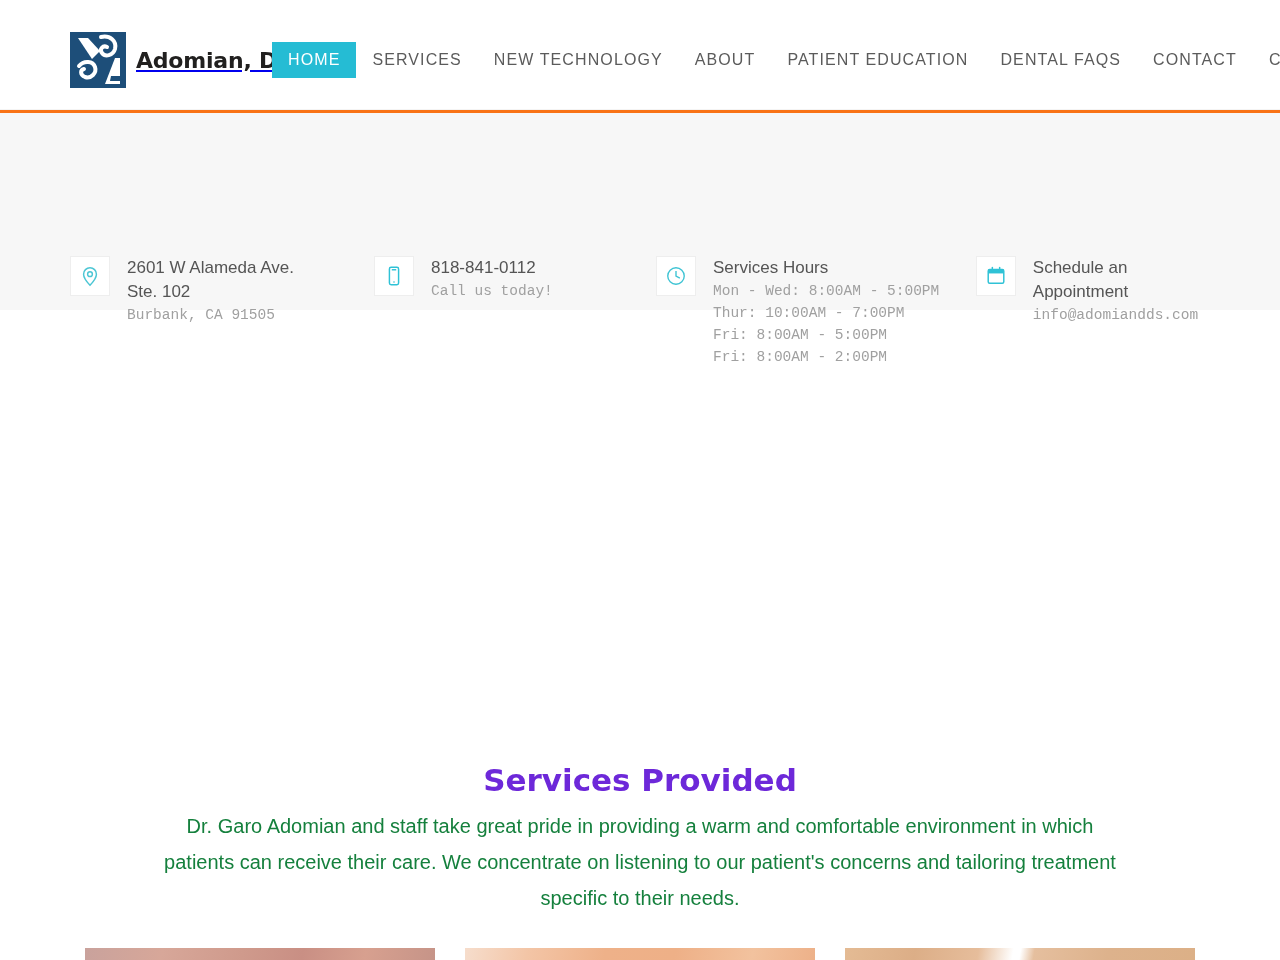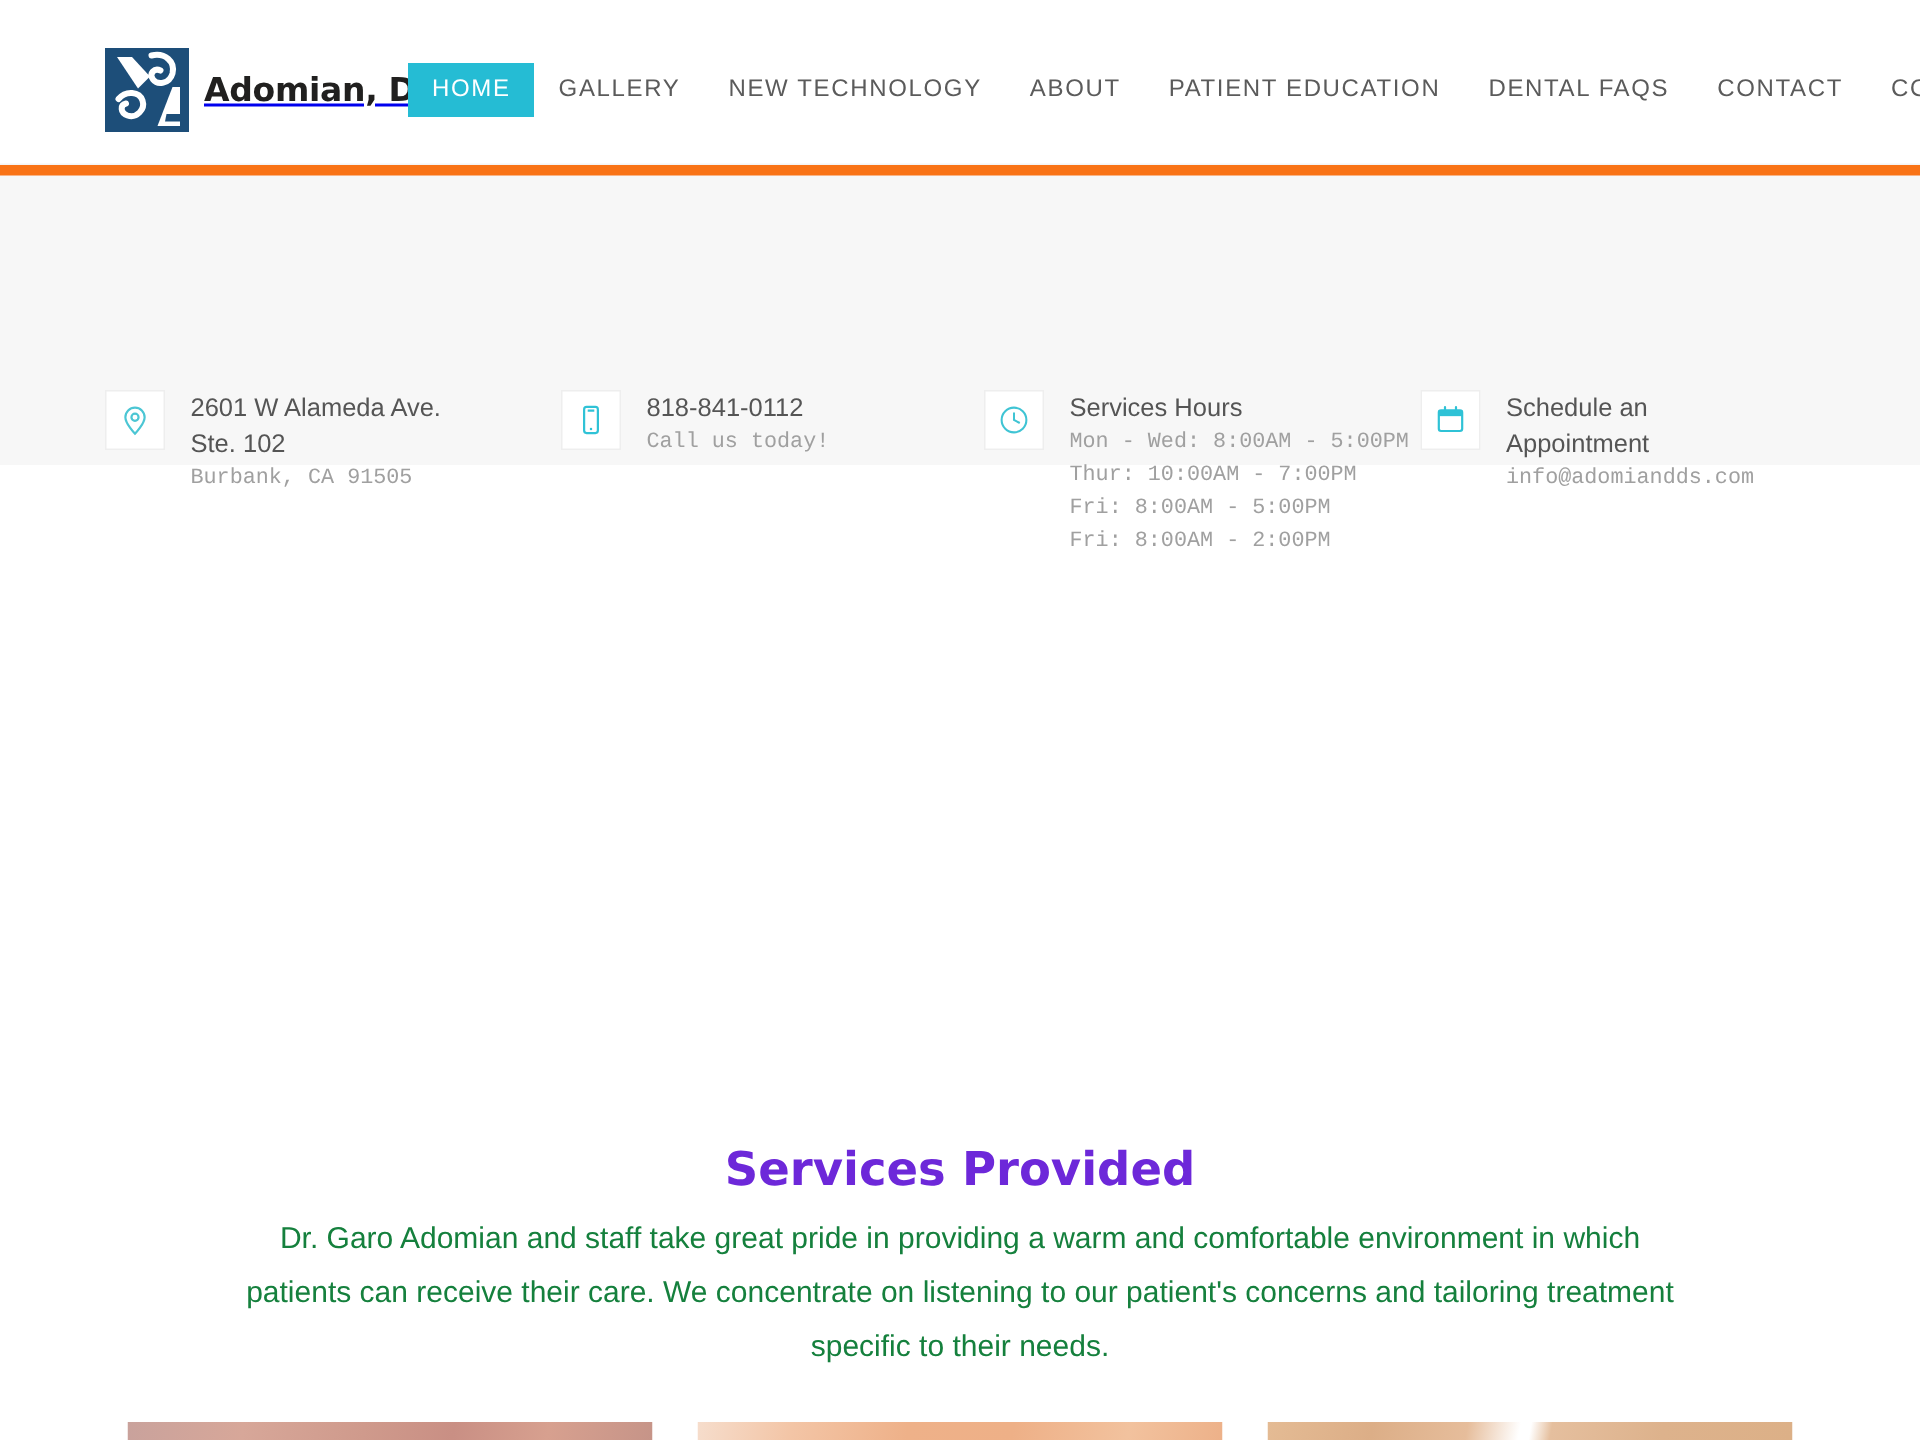"GALLERY" a.nav-item { text: GALLERY -> SERVICES }
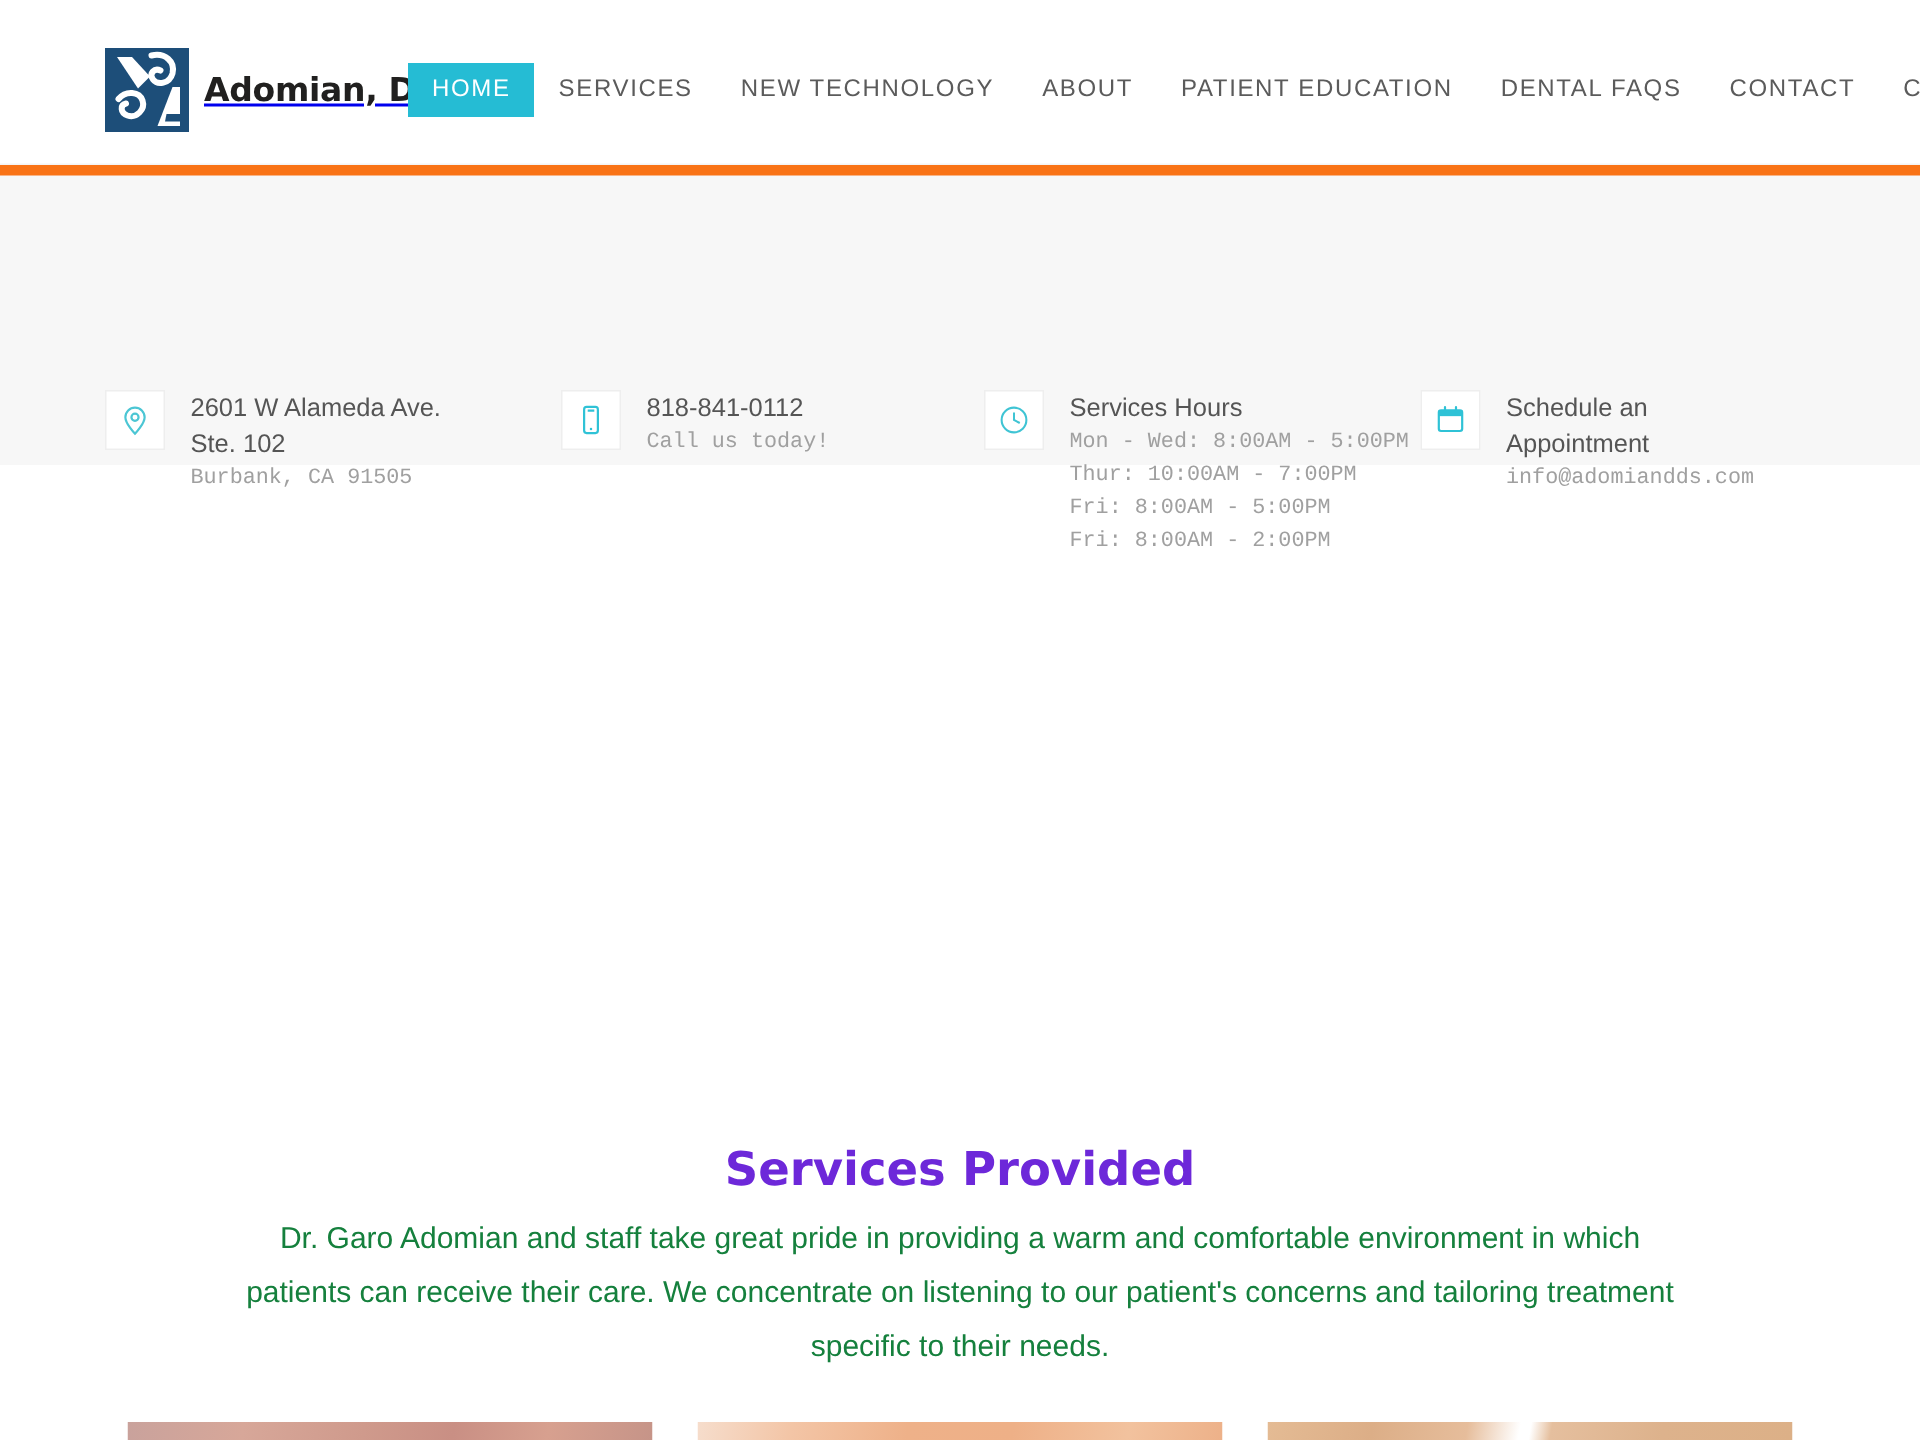"2601 W Alameda Ave." .info-bar { border-top: 7px solid #f97316 -> 3px solid #f97316 }
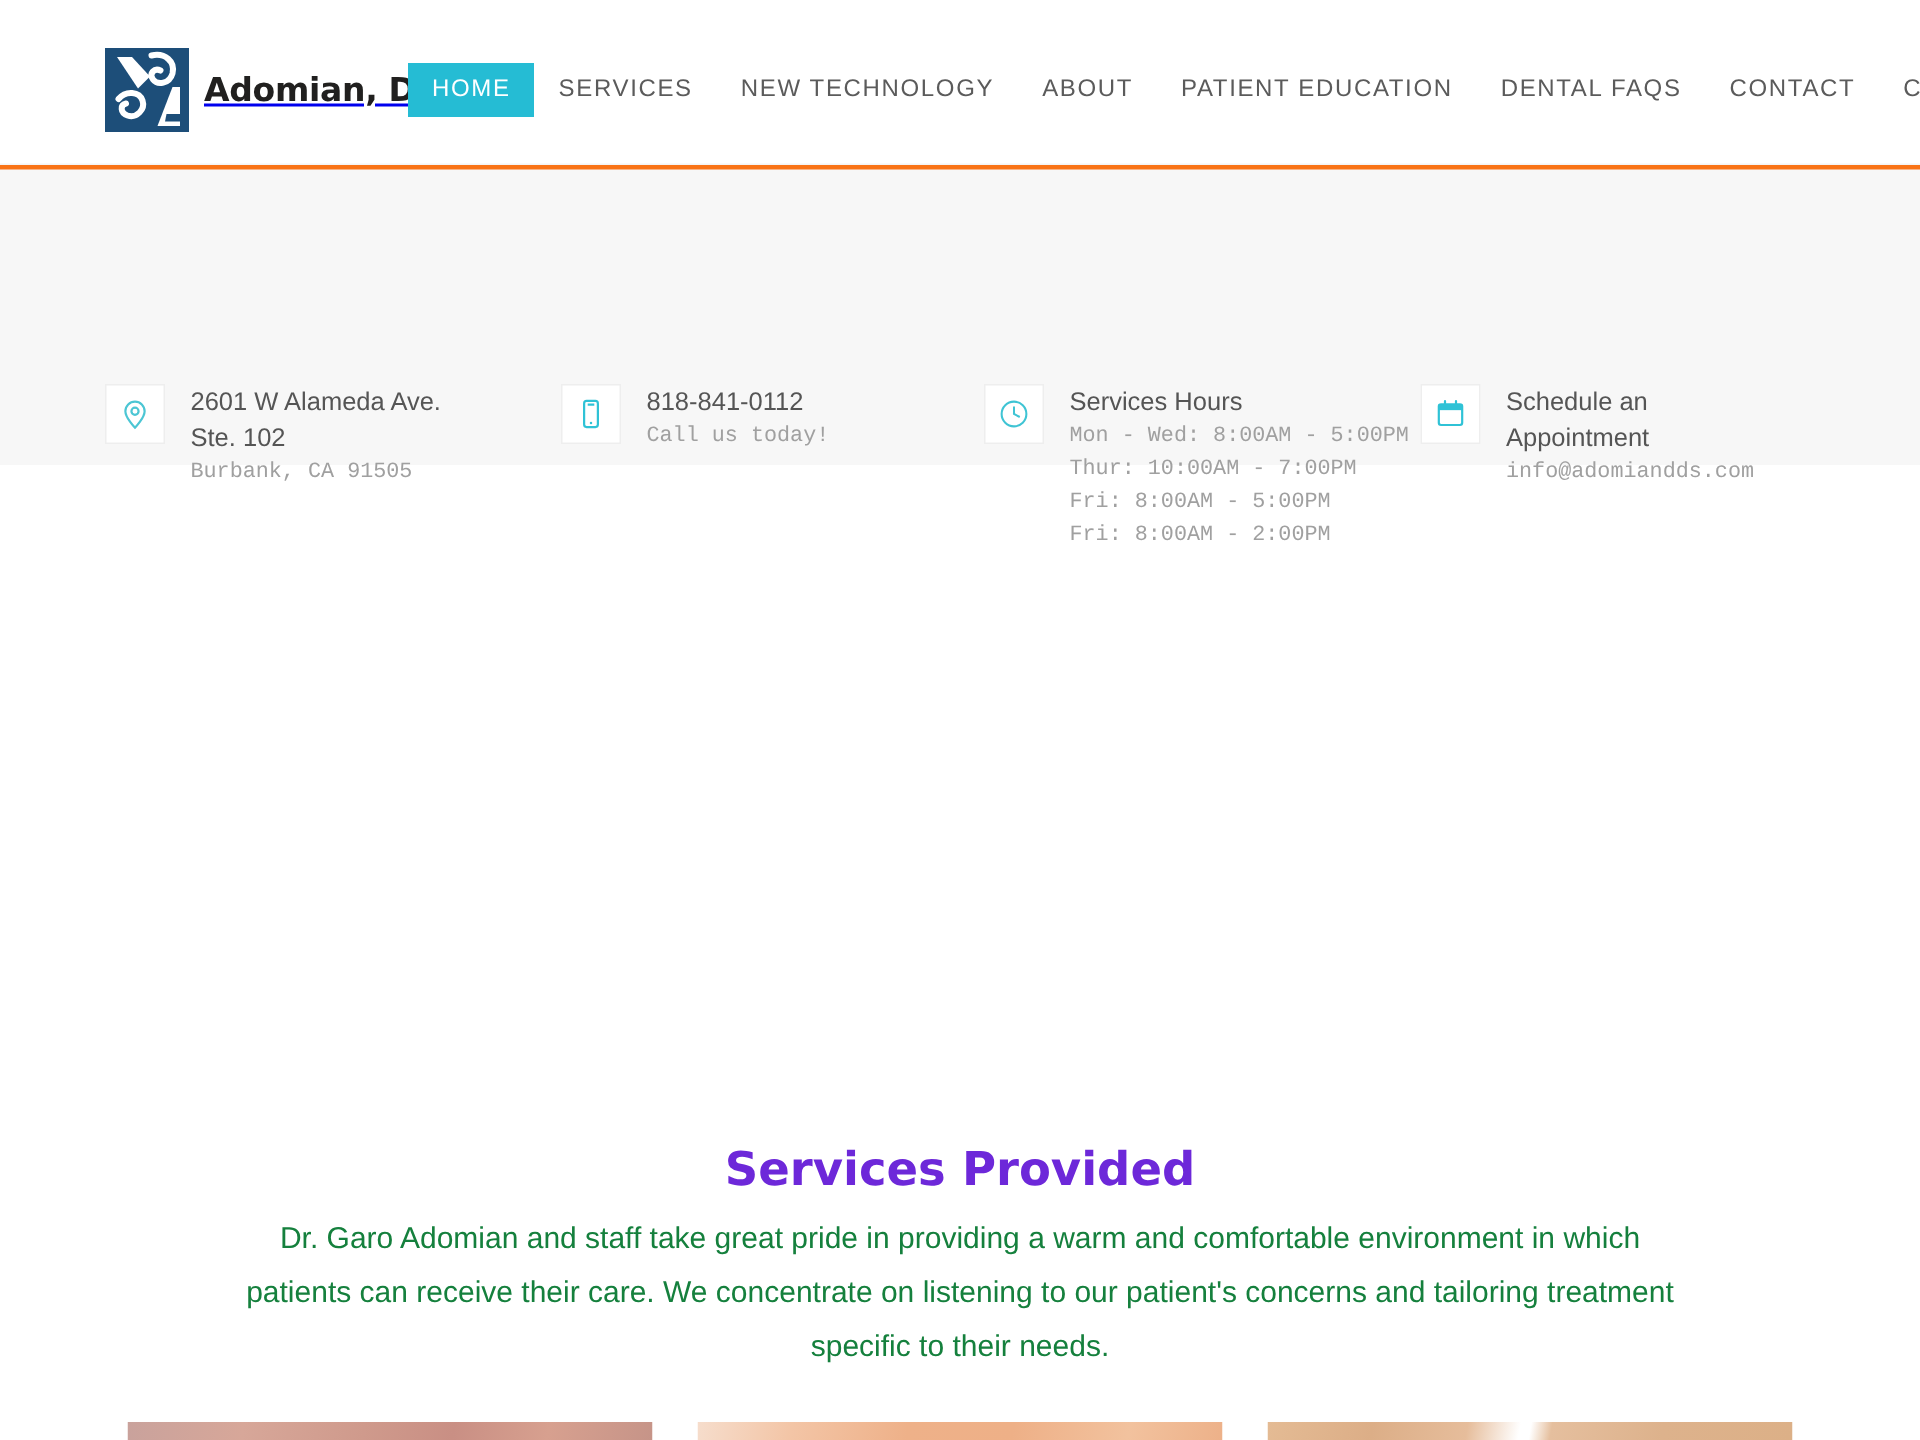"Schedule an" .info-col.c4 { justify-content: none -> center }
